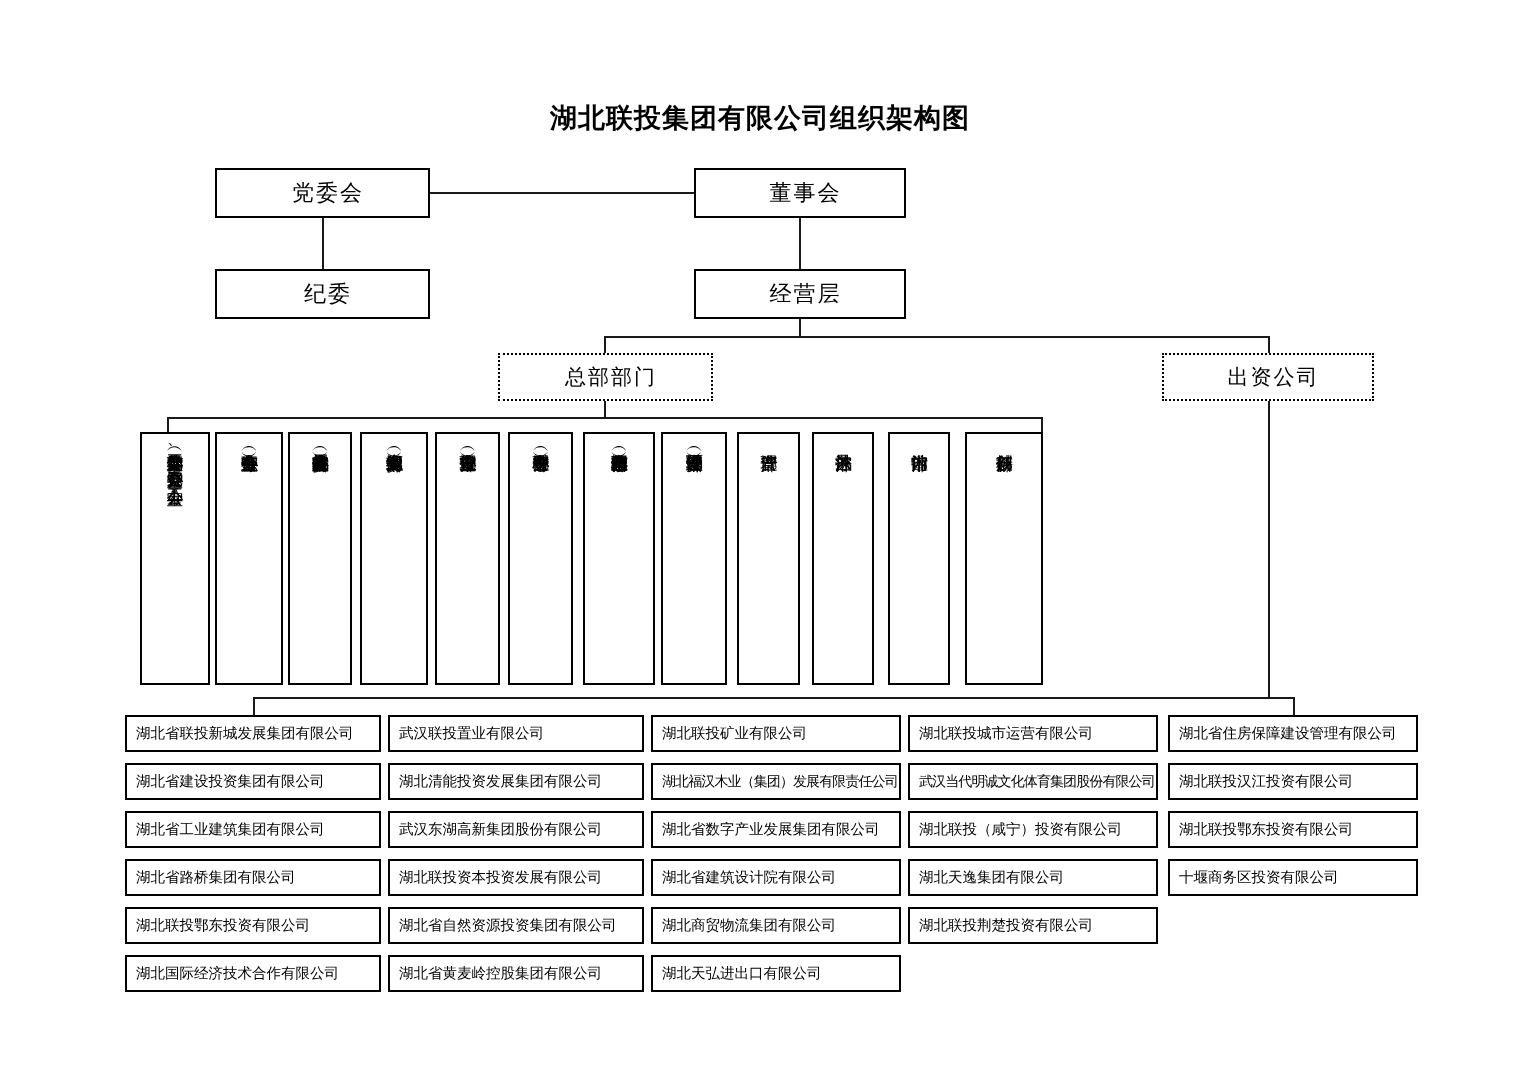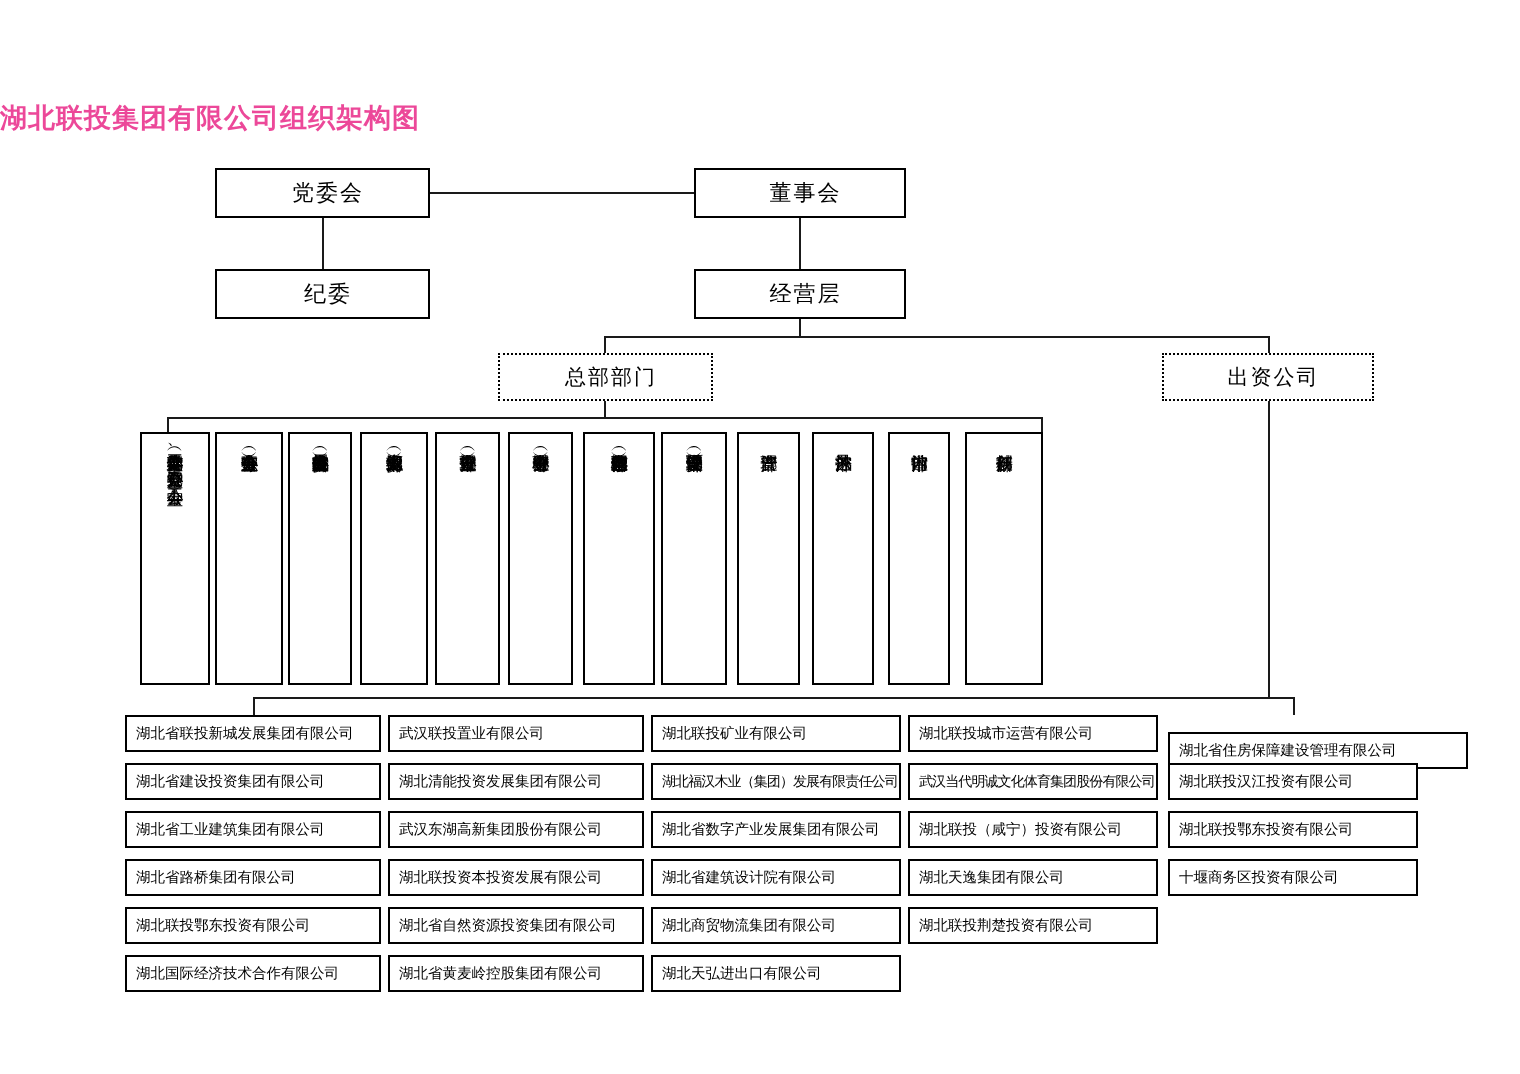"湖北联投集团有限公司组织架构图" #chart-title { color: #ec4899 -> #000000; text-align: left -> center }
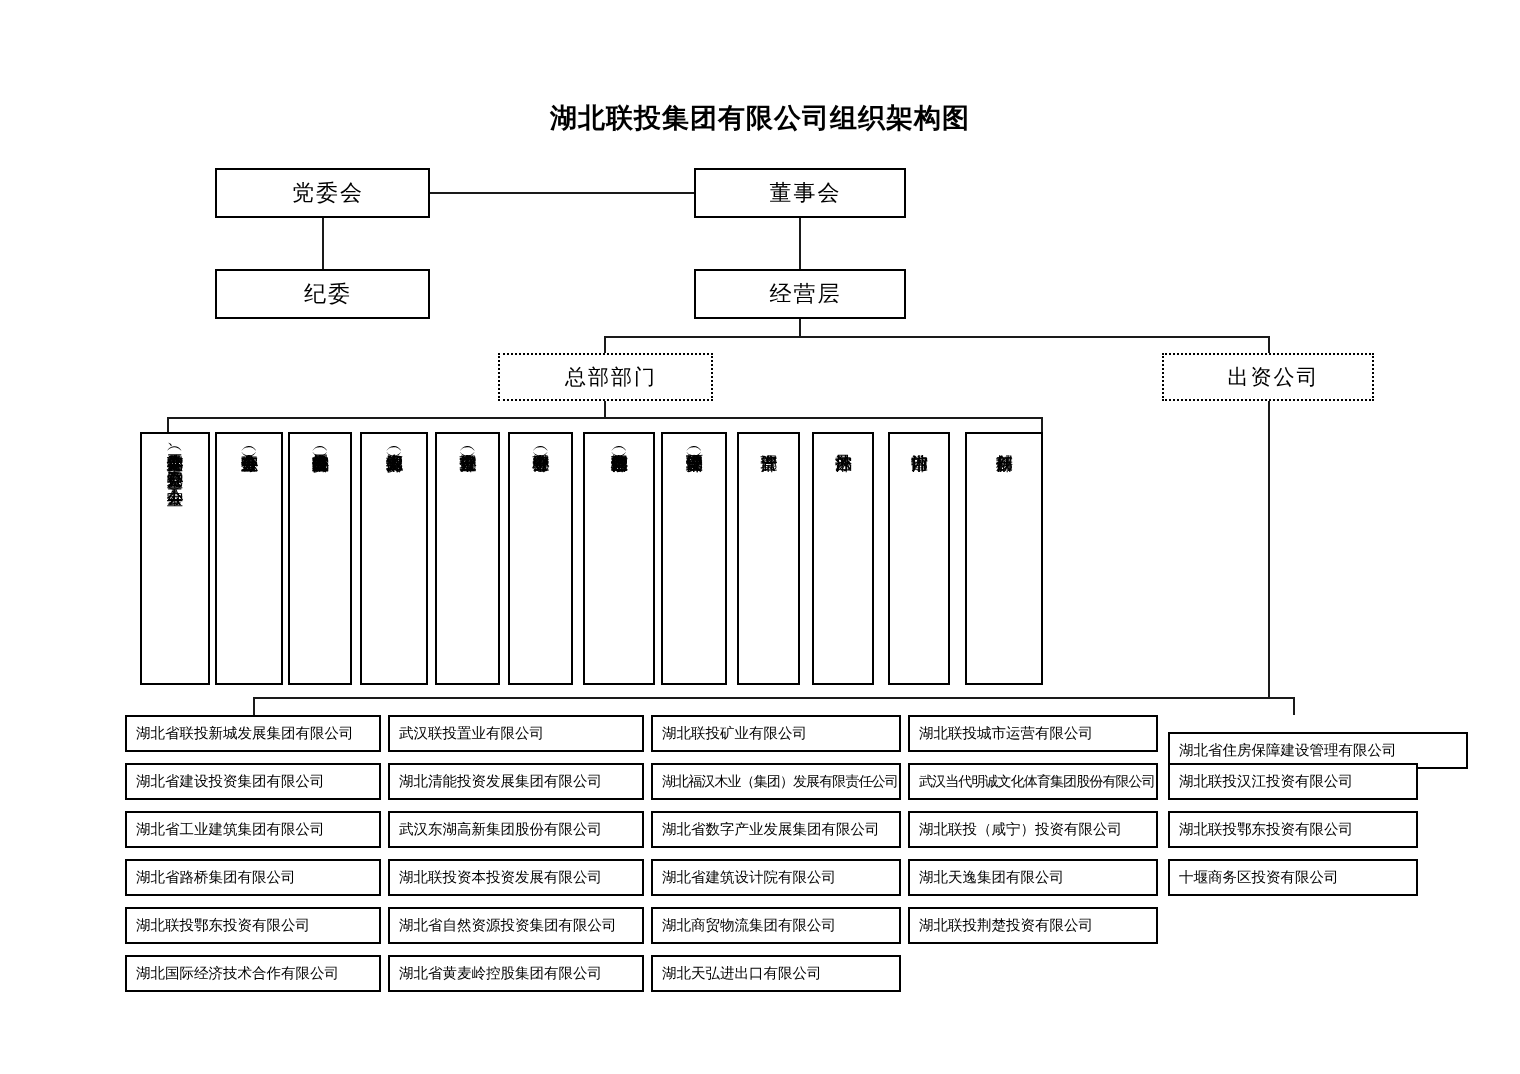"湖北省住房保障建设管理有限公司" div.company { margin-top: 17px -> none; width: 300px -> 250px }
